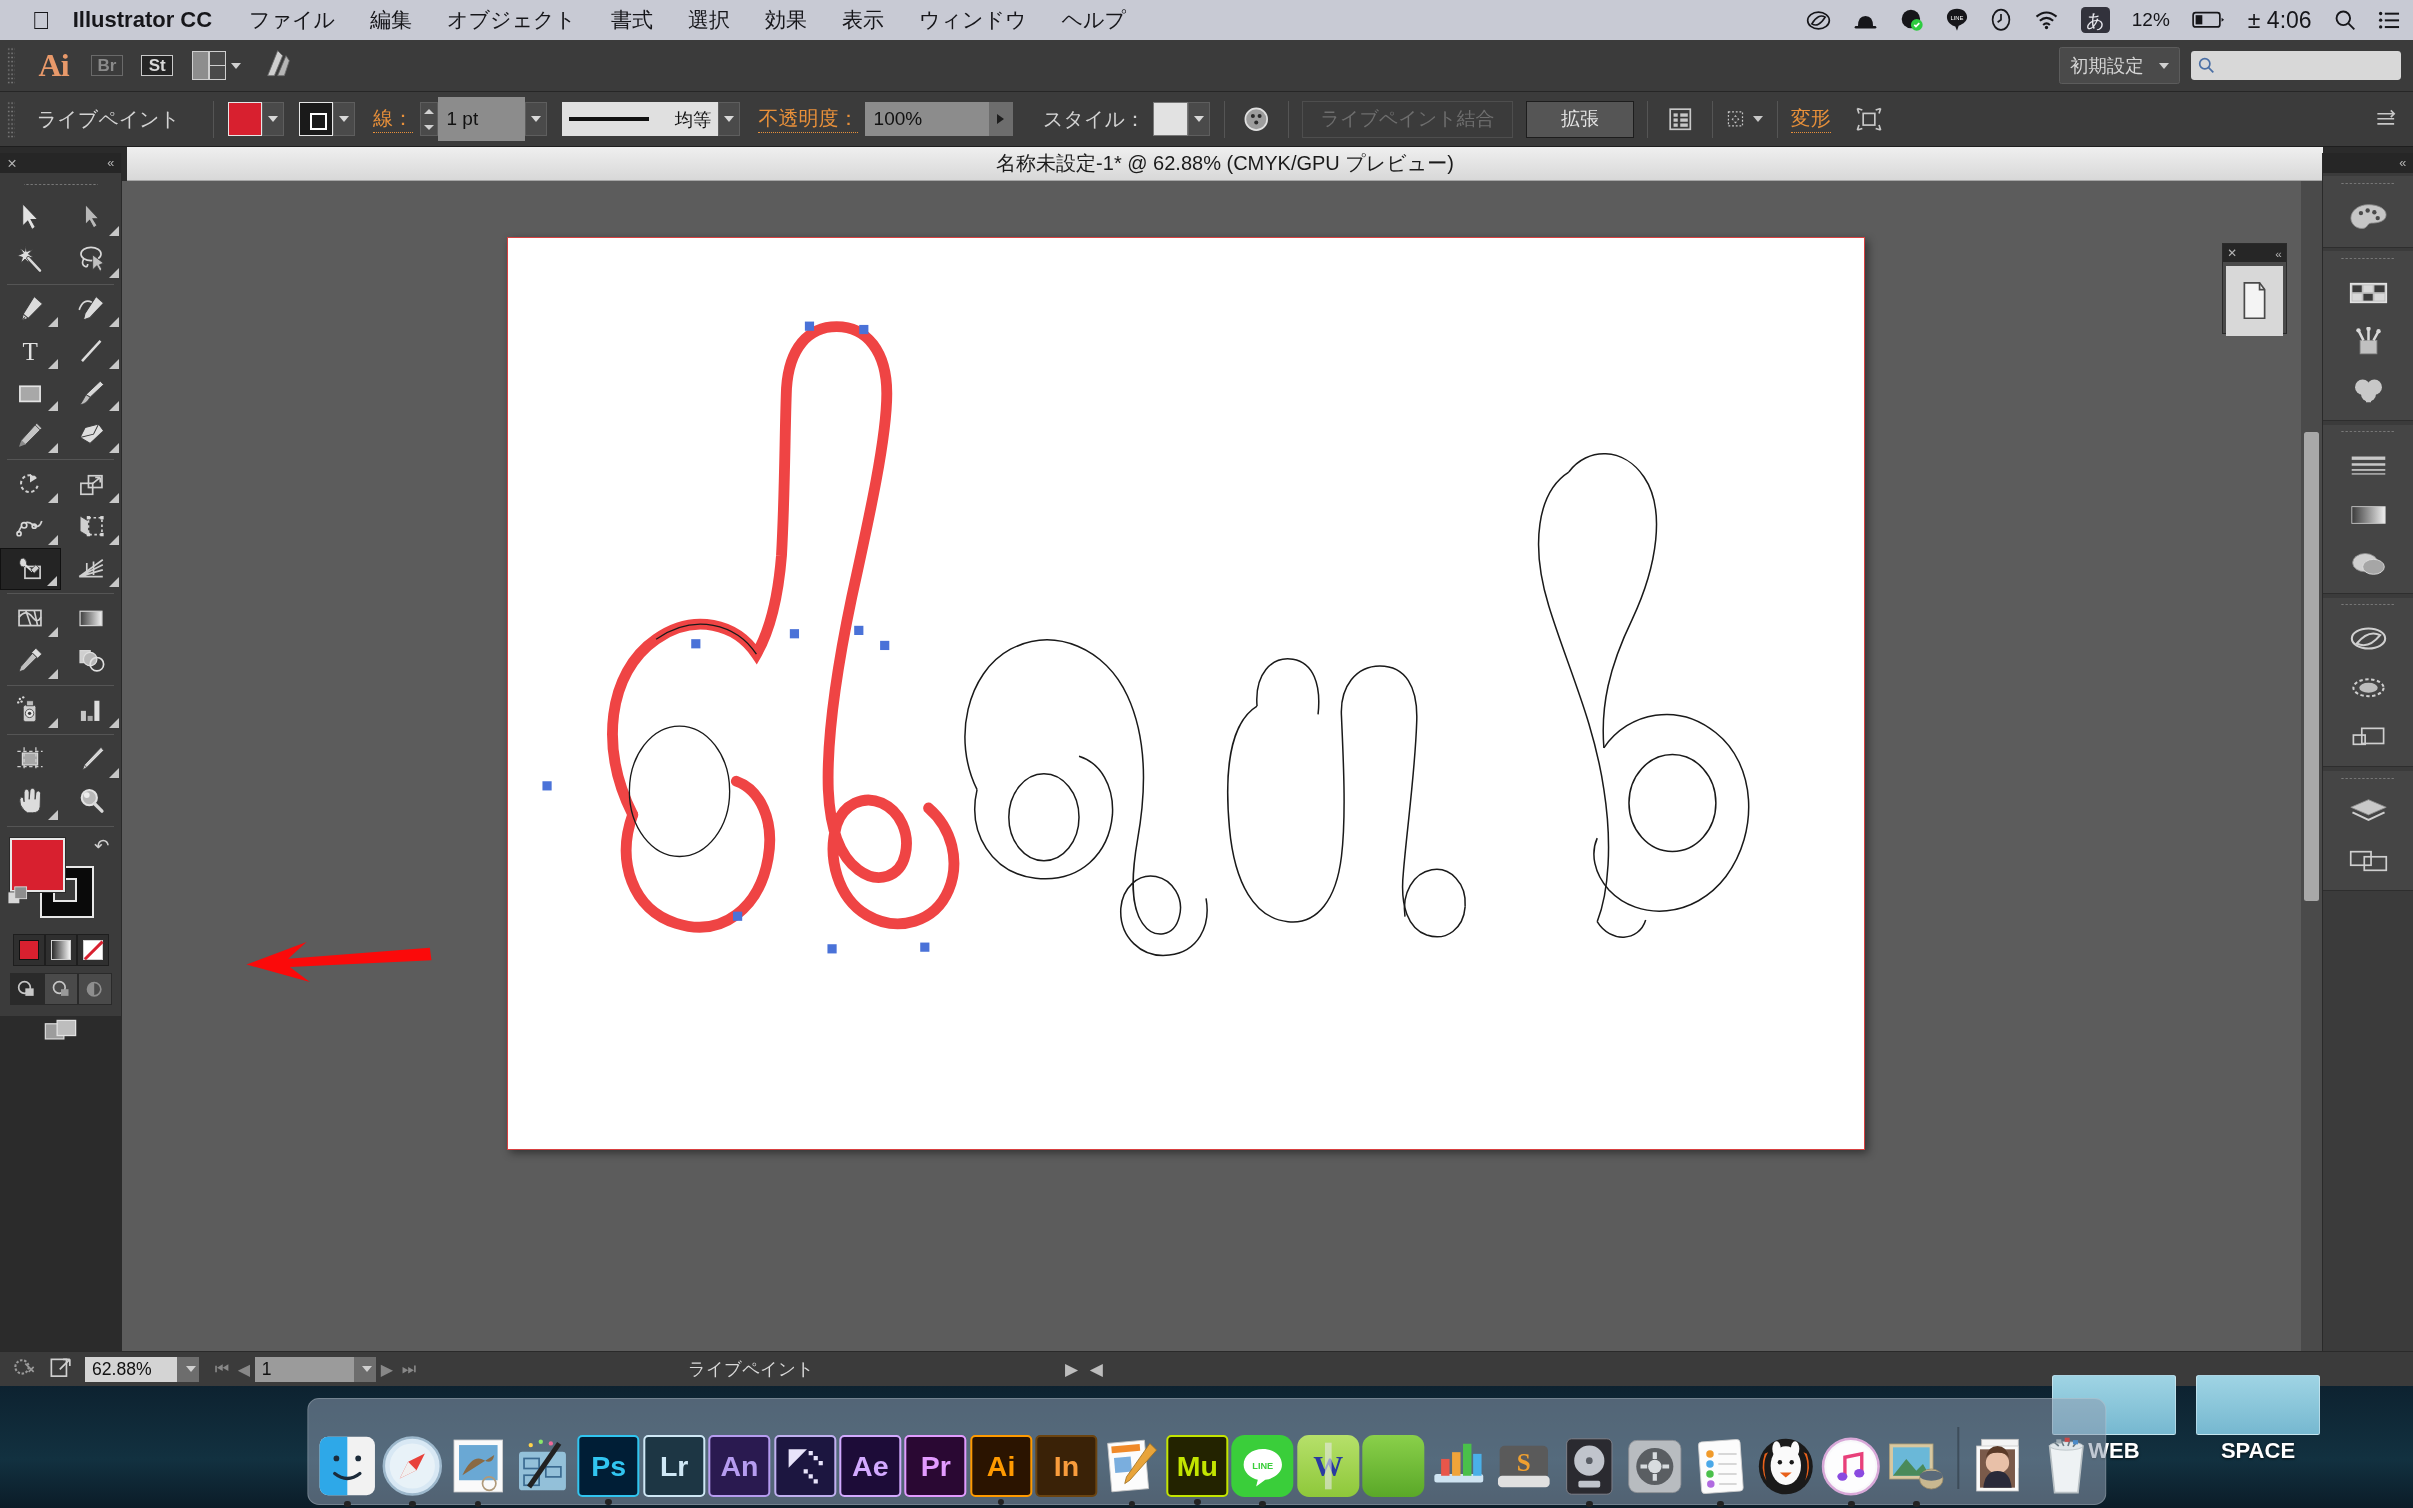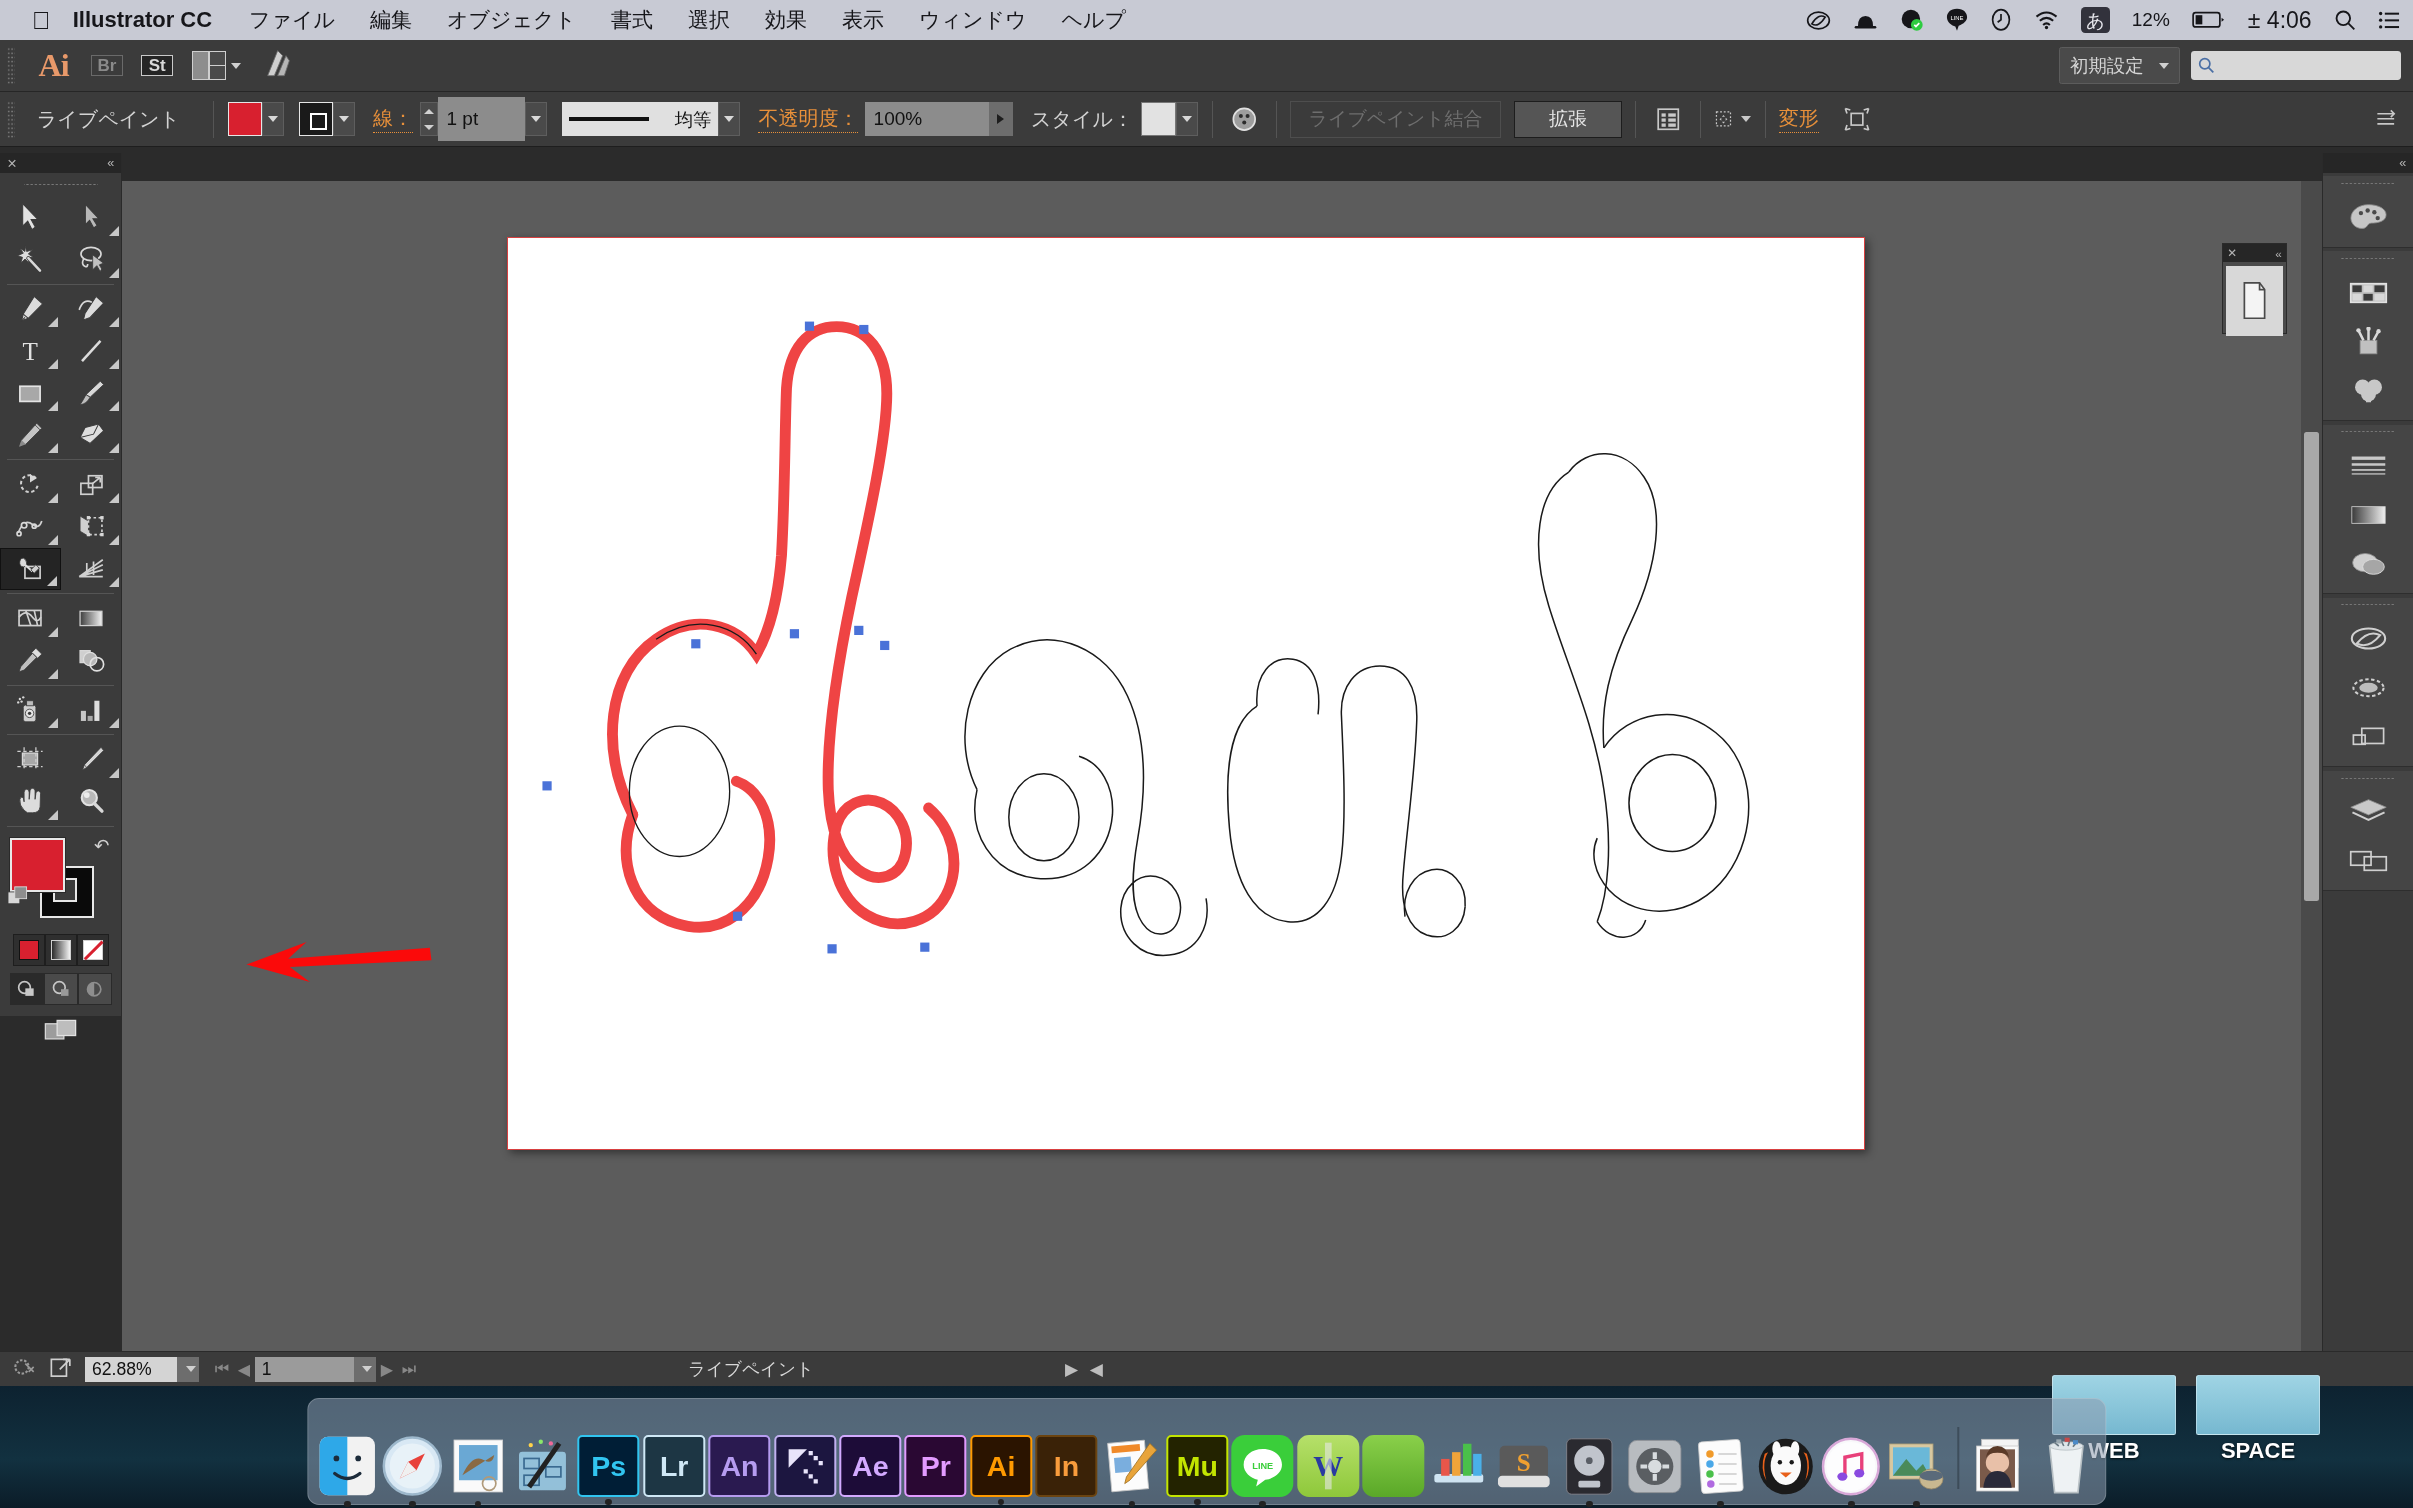"スタイル：" div.ctrl-label { margin-left: 0 -> 12px }
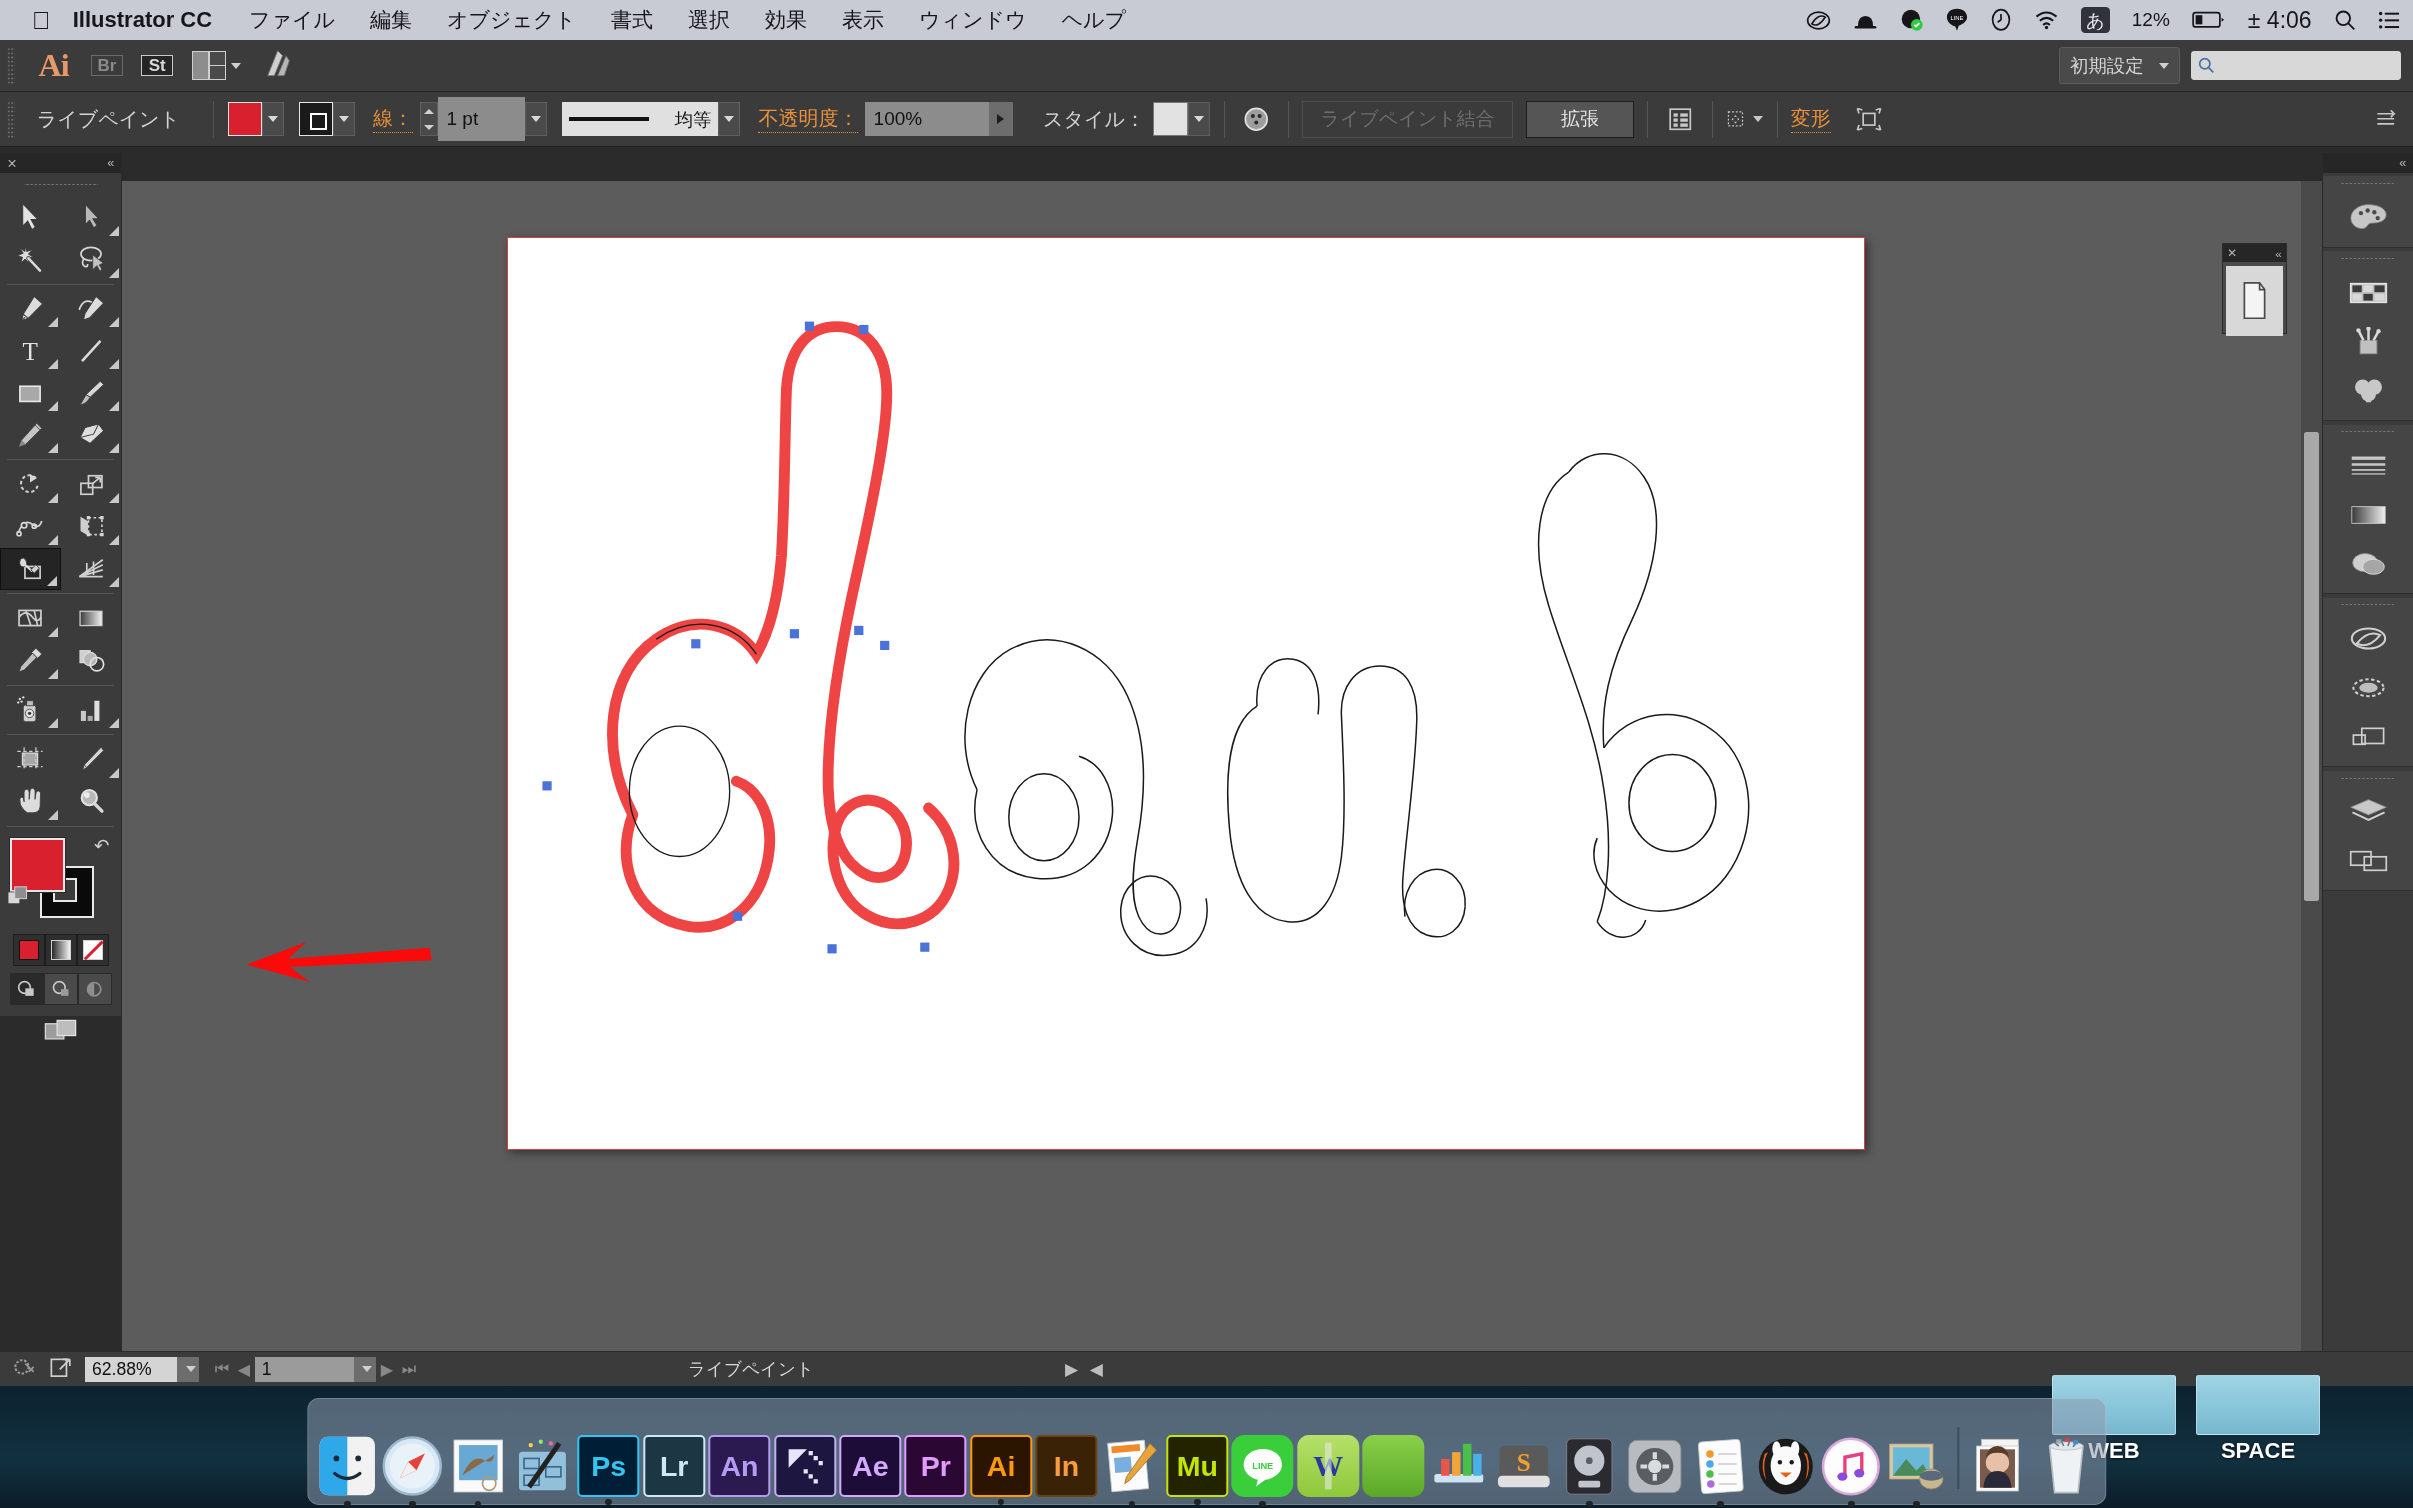"名称未設定-1* @ 62.88% (CMYK/GPU プレビュー)" div.tabbar { html: none -> <div> <span>名称未設定-1* @ 62.88% (CMYK/GPU プレビュー)</span> </div> }
